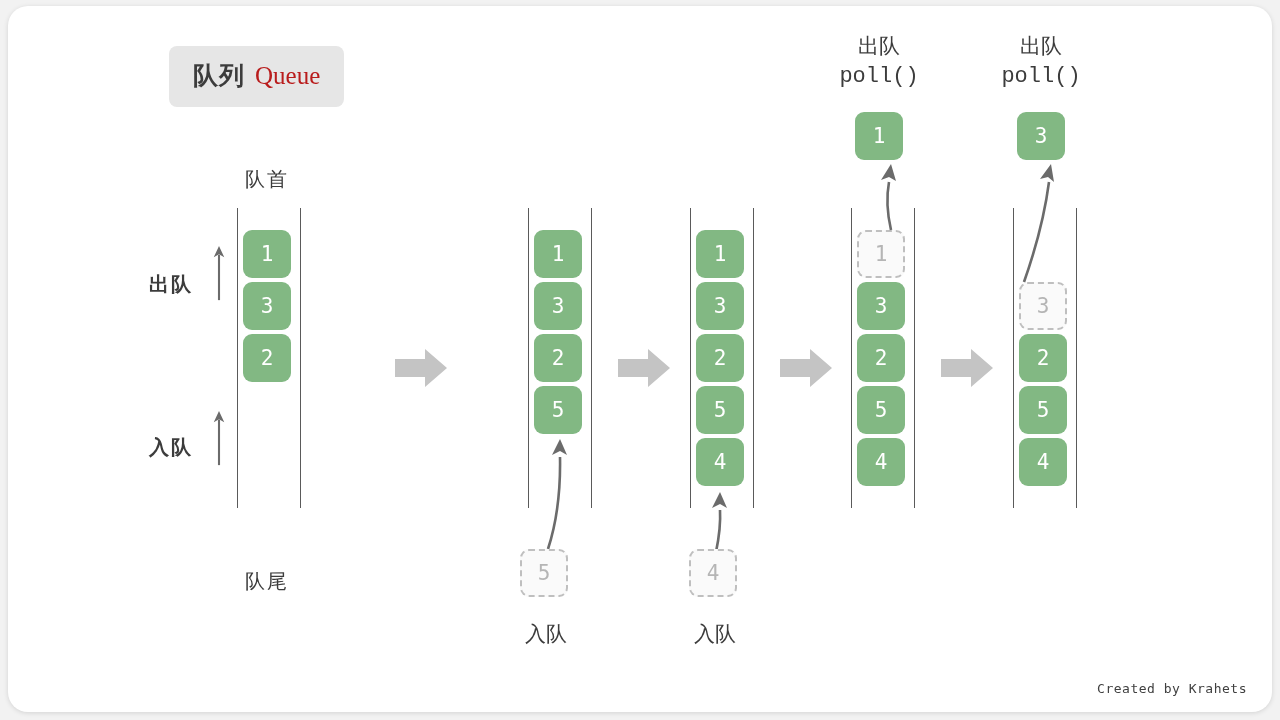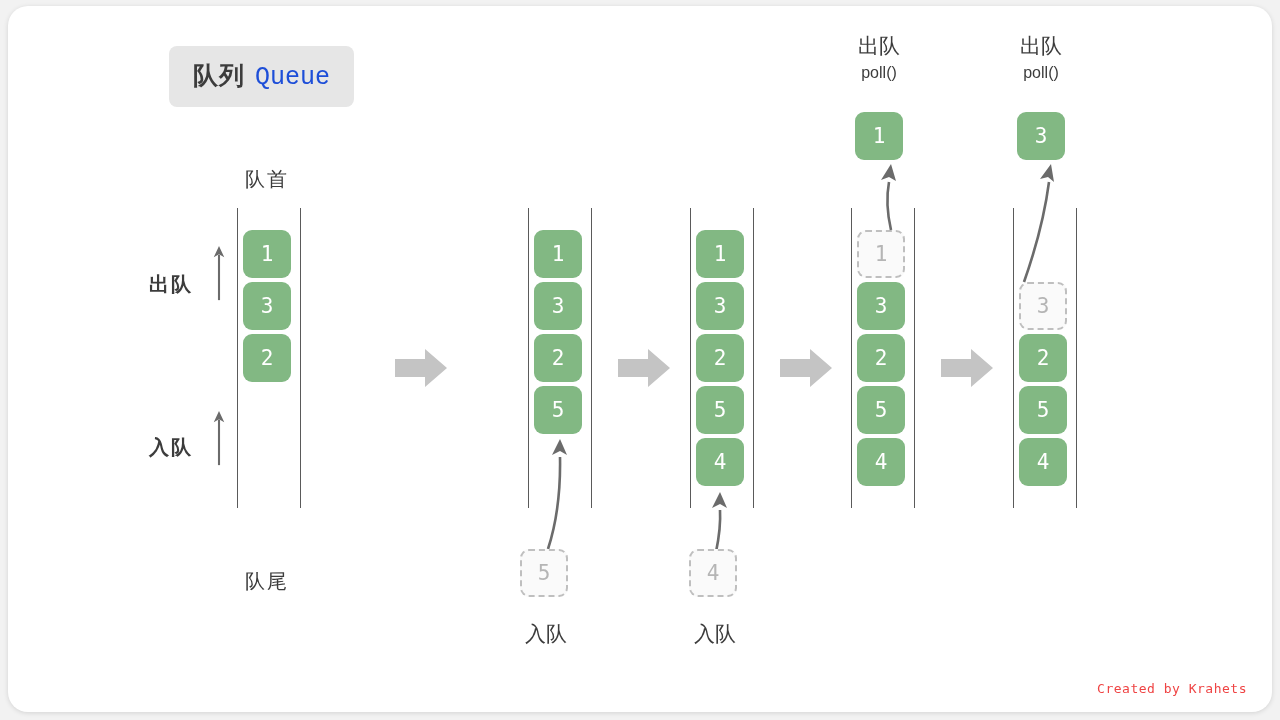"Queue" .title-en { color: #1d4ed8 -> #b91c1c; font-family: Liberation Mono, monospace -> Liberation Serif, serif }
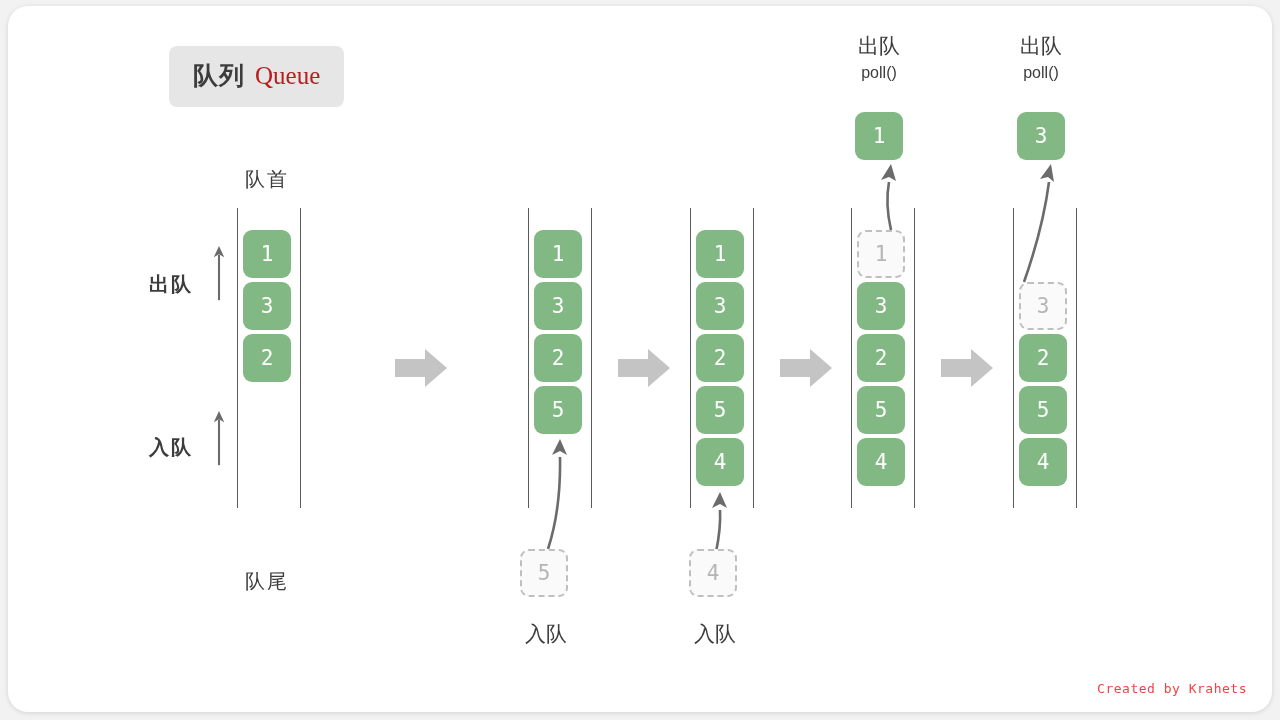"poll()" .caption .code { font-family: Liberation Sans, sans-serif -> Liberation Mono, monospace; font-size: 16px -> 22px }
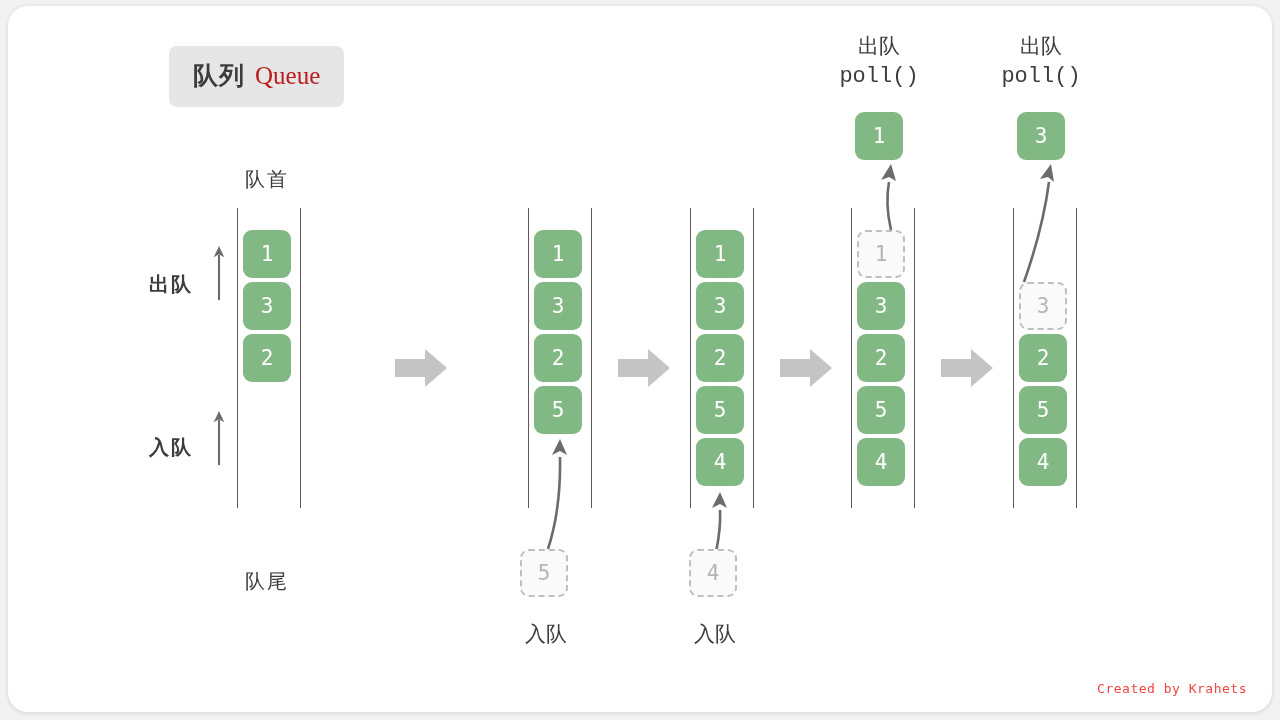"Created by Krahets" .credit { color: #ef4444 -> #404040 }
